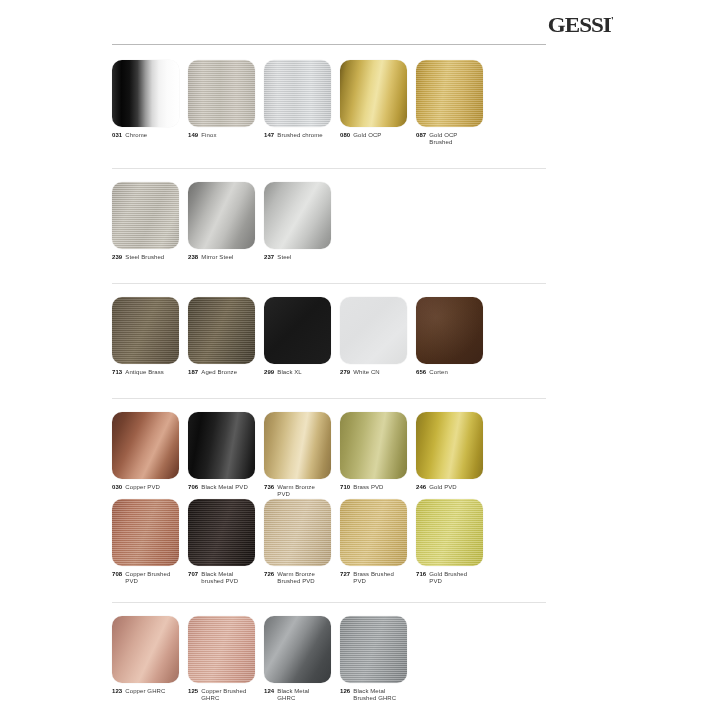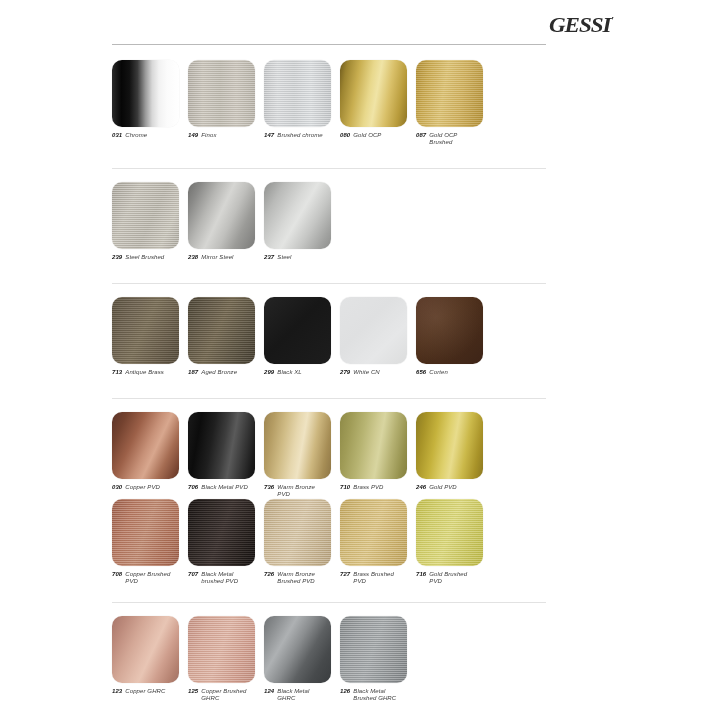"GESSI'" .page { font-style: italic -> none }
